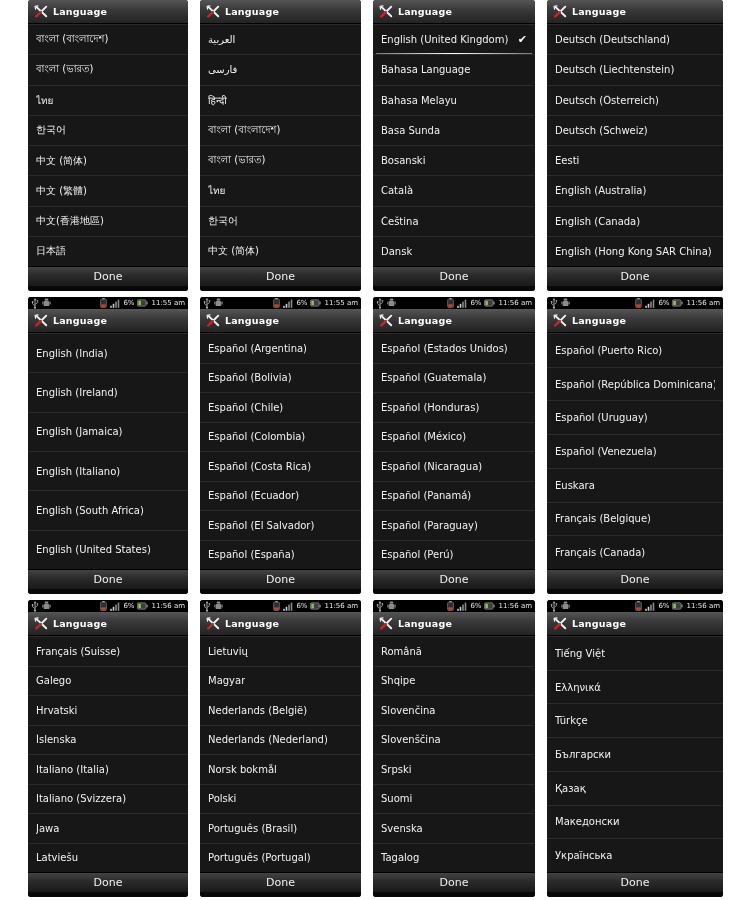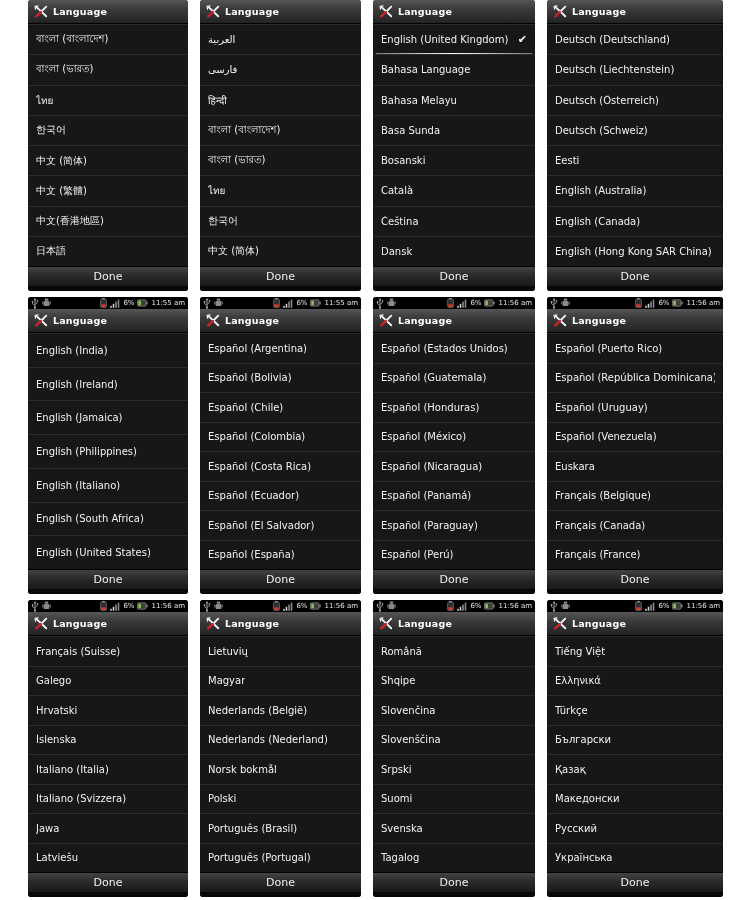"English (Philippines)" div.item { html: <div> <span>English (Philippines)</span> </div> -> none }
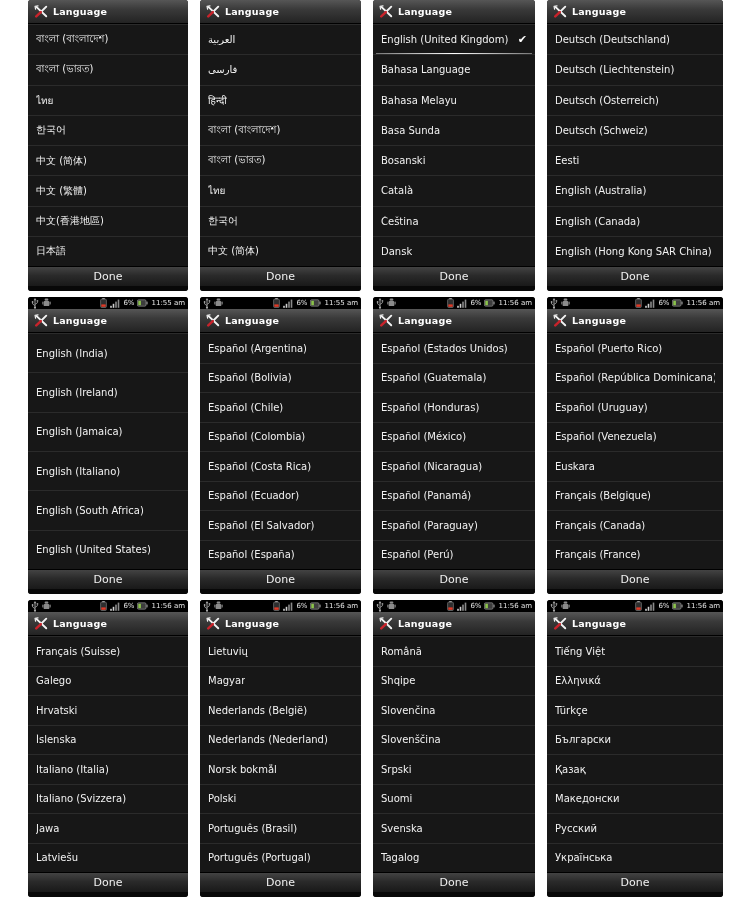"Français (France)" div.item { html: <div> <span>Français (France)</span> </div> -> none }
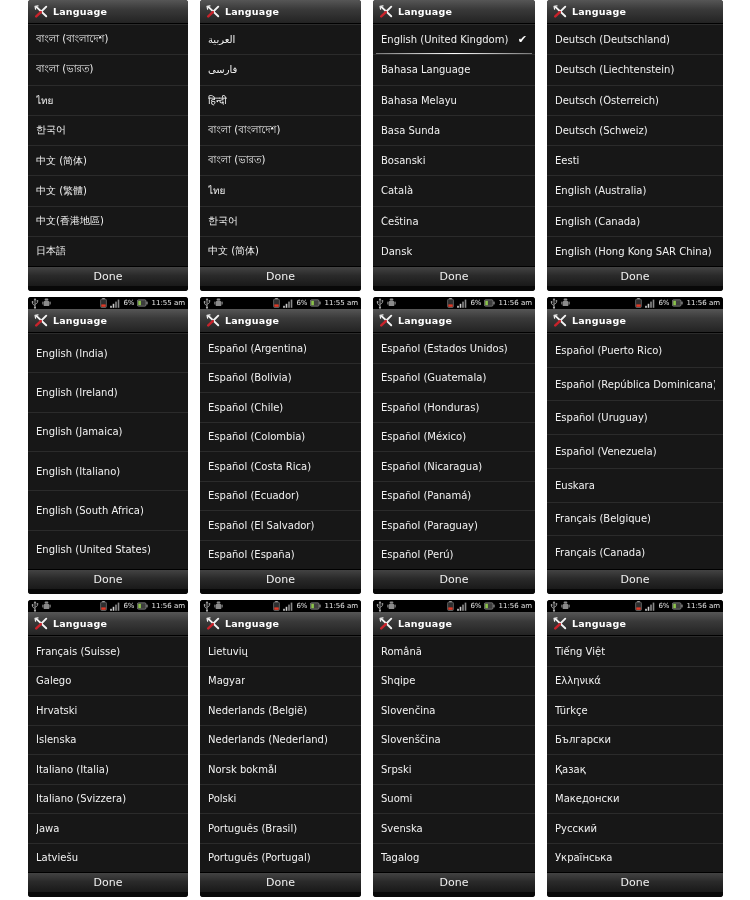"Русский" div.item { html: <div> <span>Русский</span> </div> -> none }
